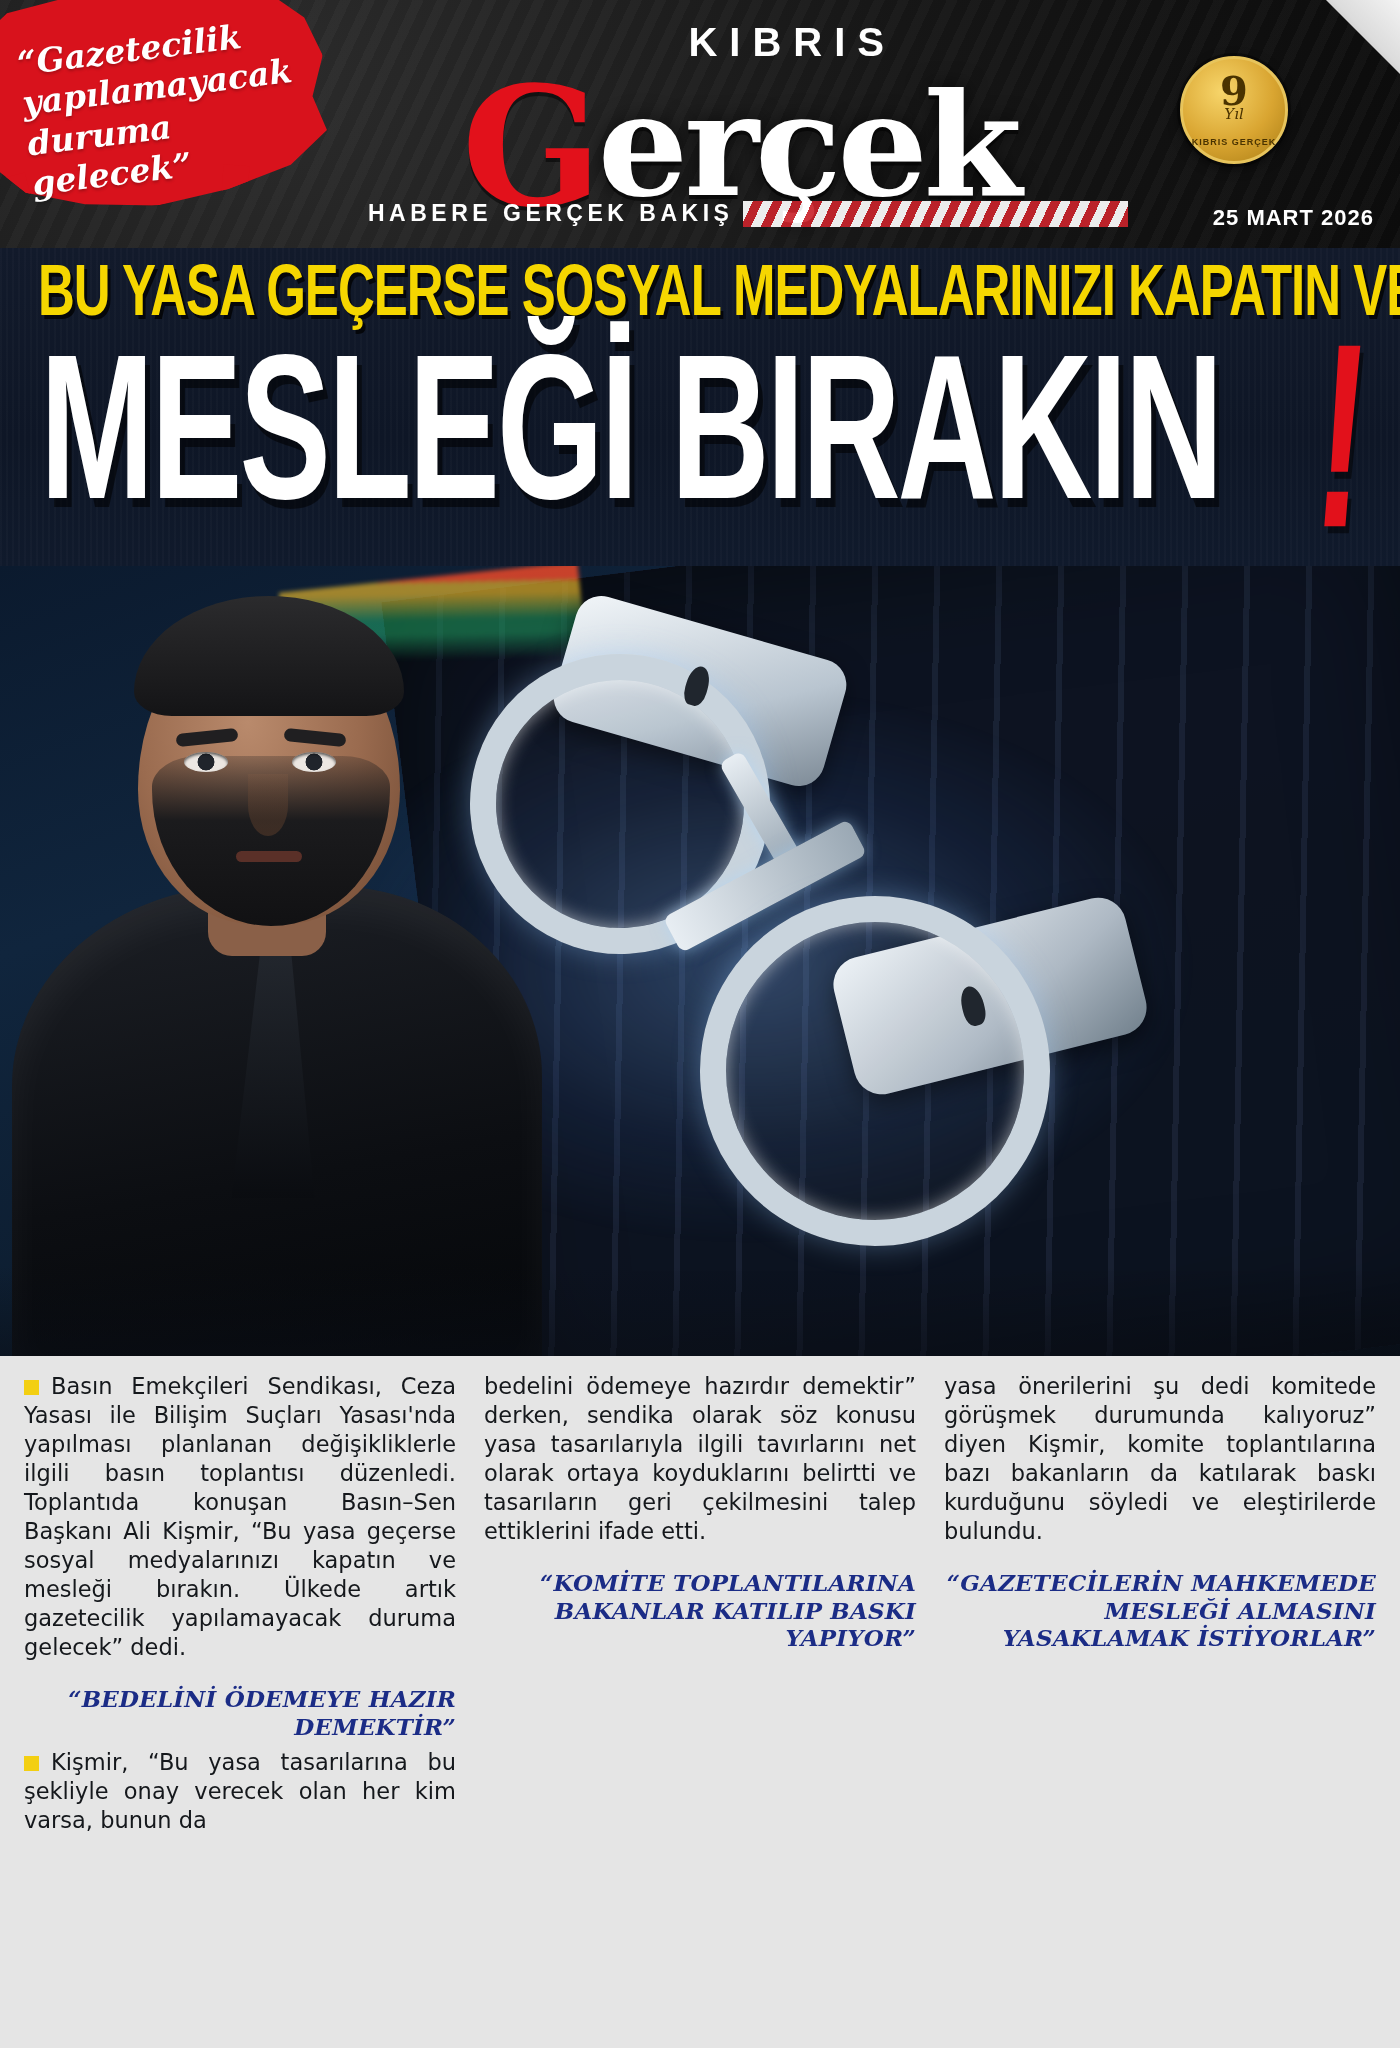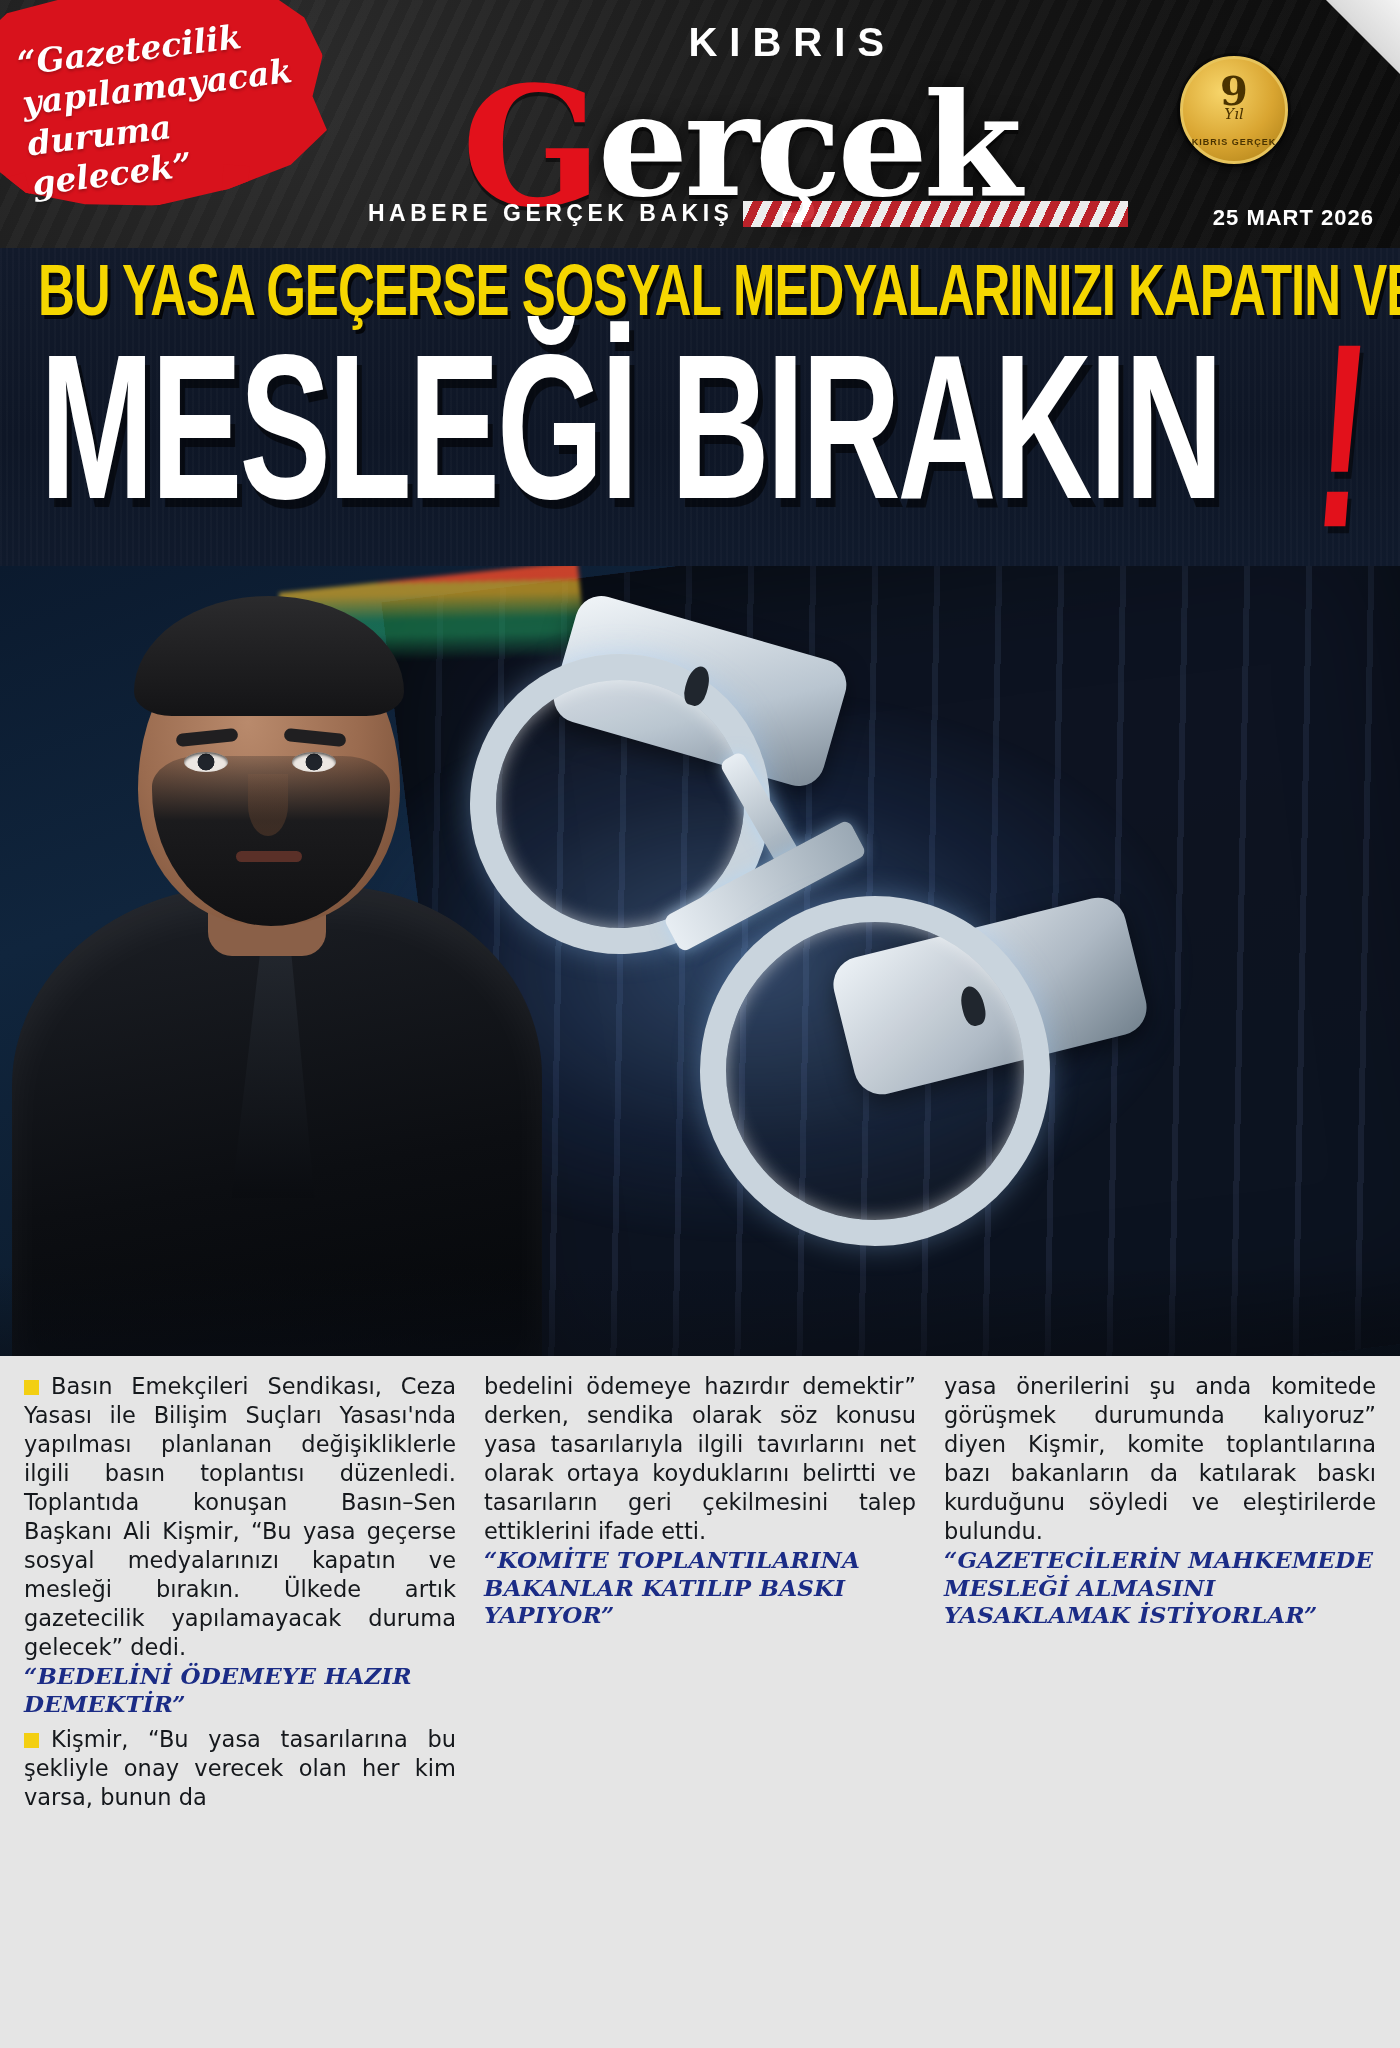"yasa önerilerini şu anda komitede" span { text: anda -> dedi }
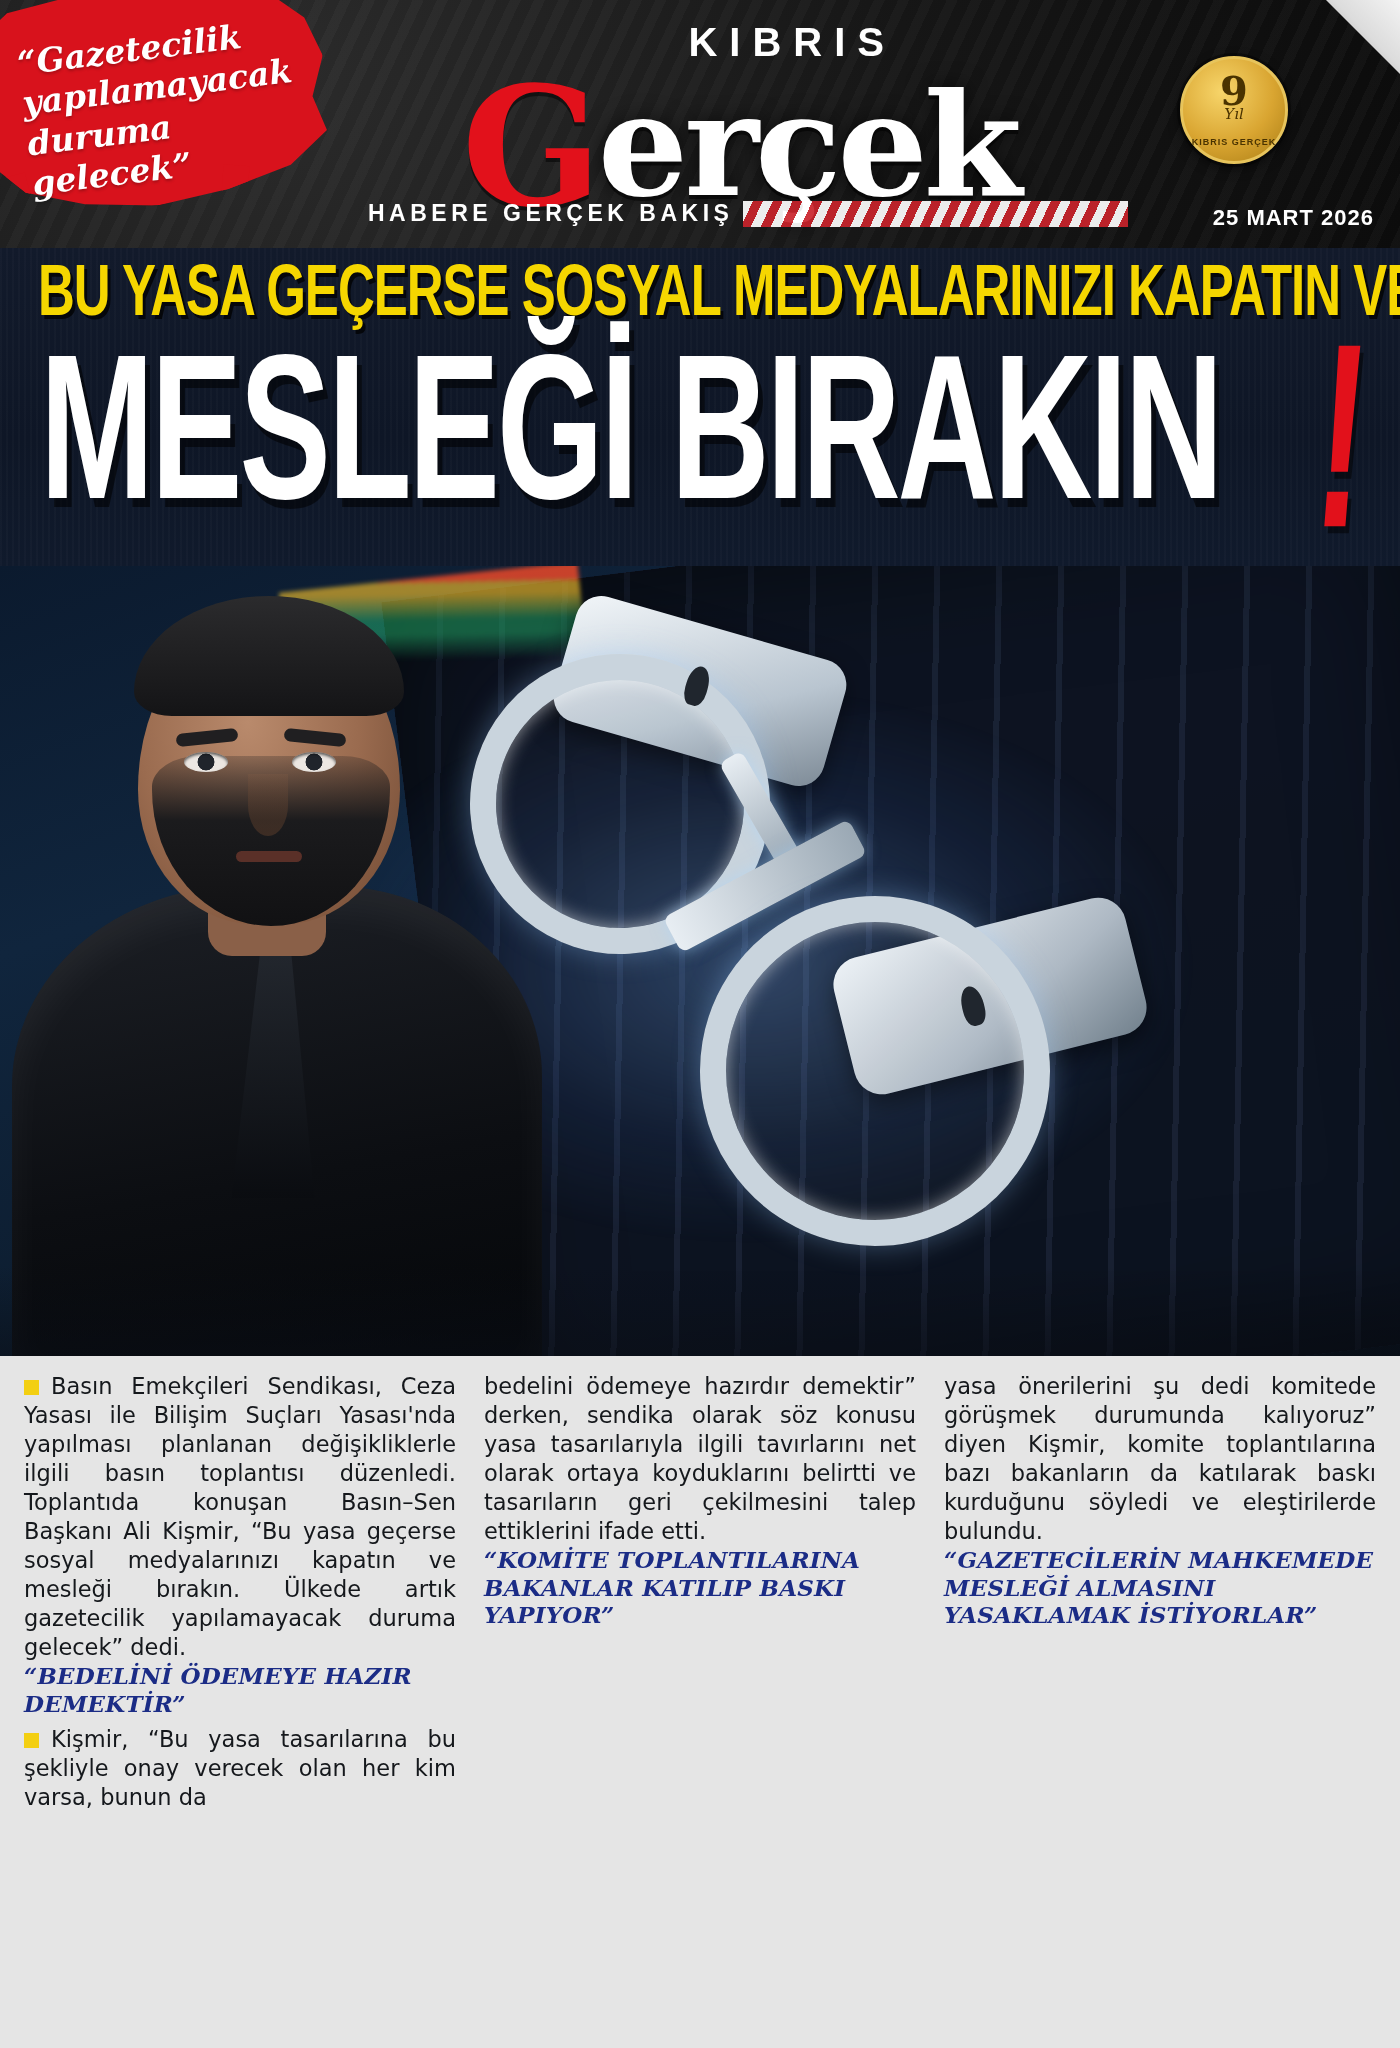"“KOMİTE TOPLANTILARINA BAKANLAR KATILIP" .sub { margin: 0 0 8px 0 -> 23px 0 8px 0; text-align: left -> right }
